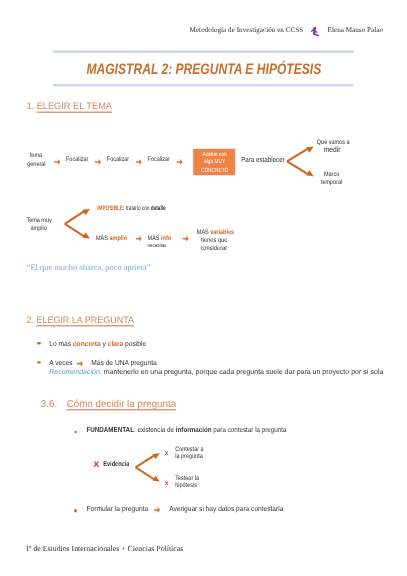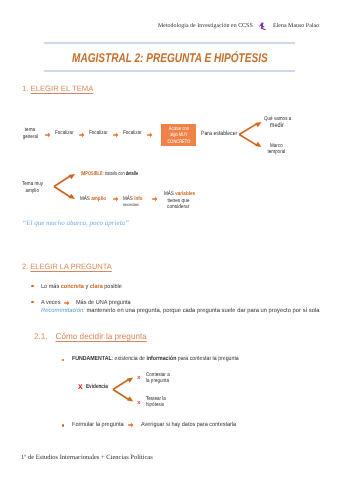"“El que mucho abarca, poco" .quote { font-style: italic -> none }
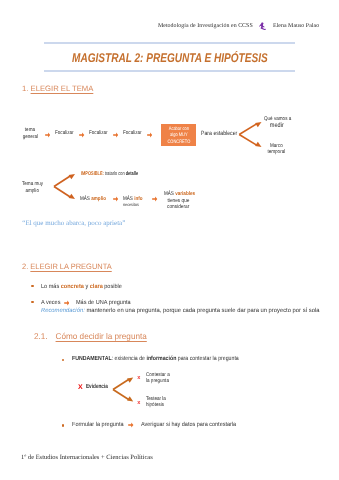"2.1." span { text: 2.1 -> 3.6 }
